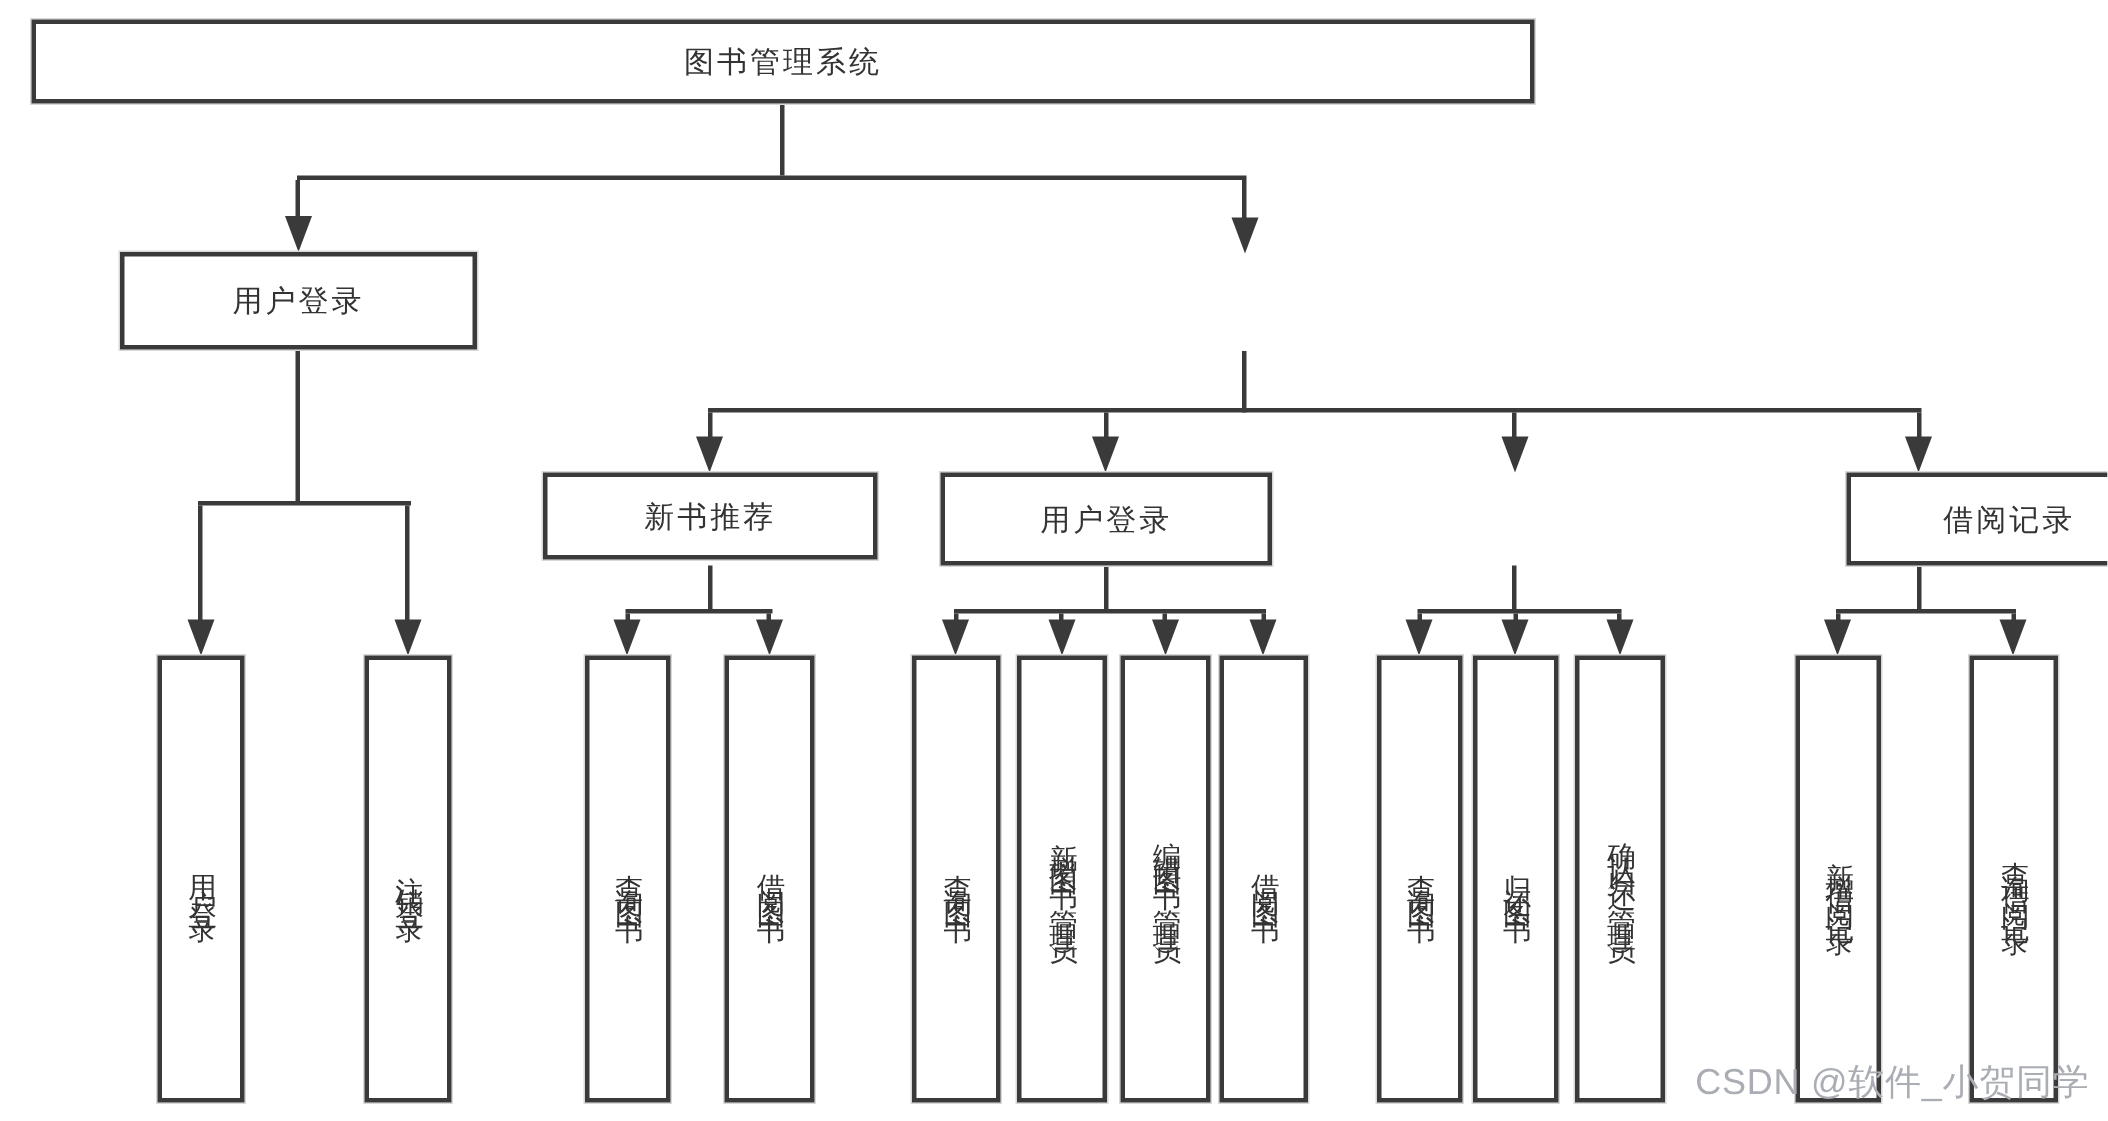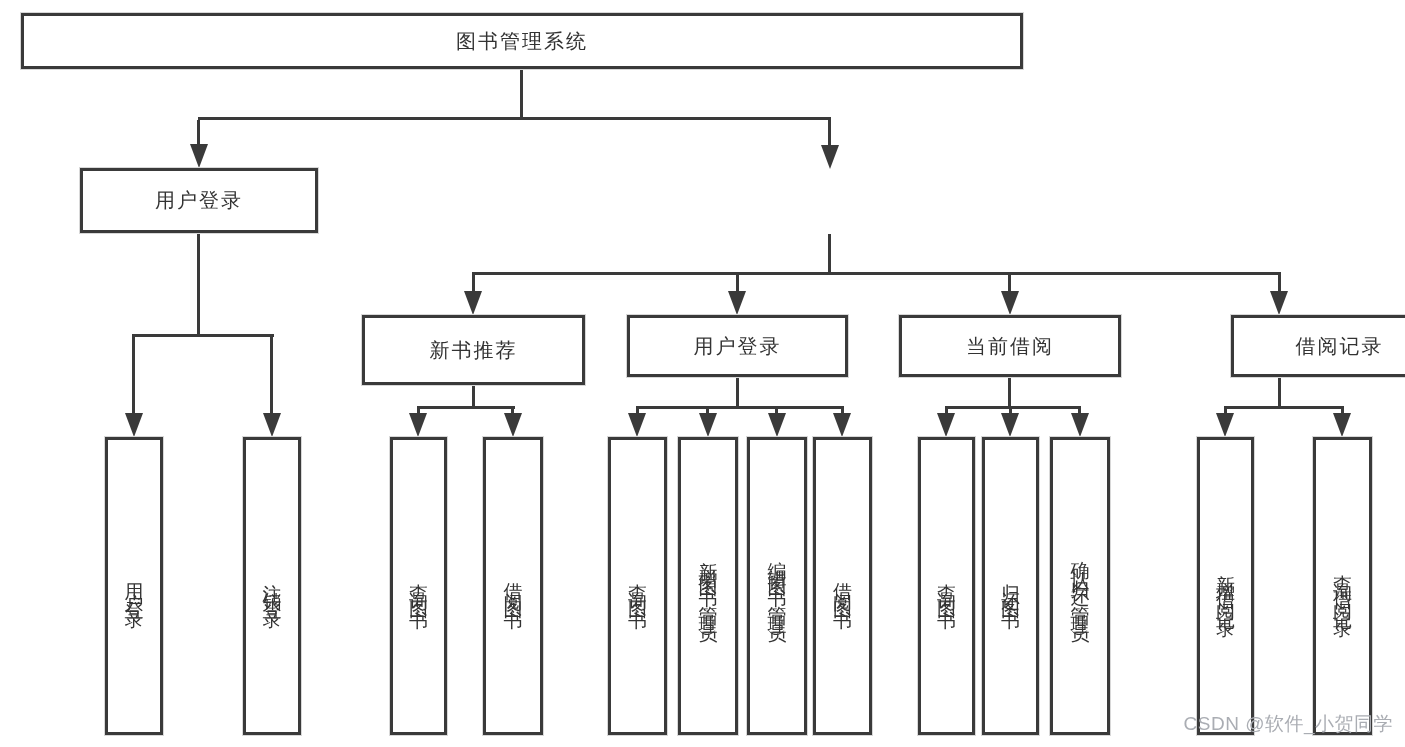"新书推荐" div.box { height: 70px -> 58px }
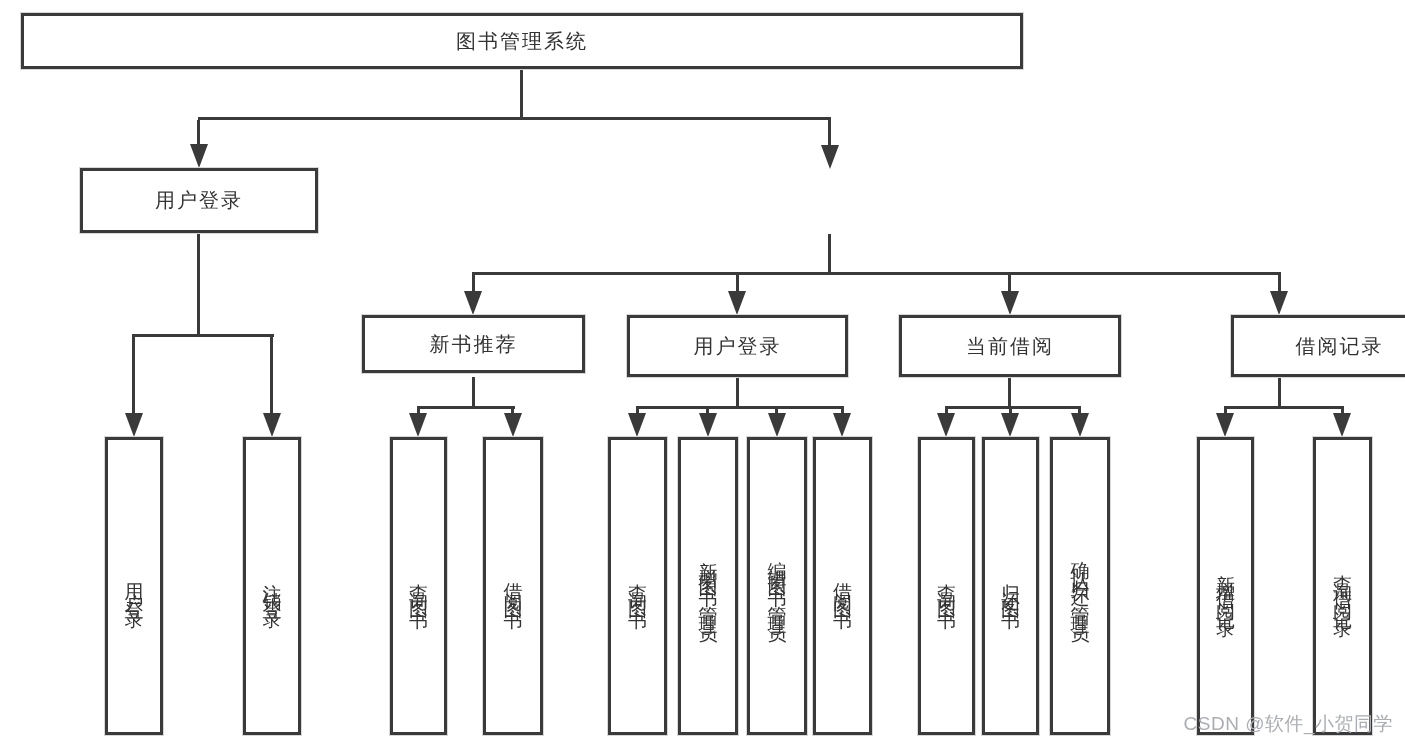"当前借阅" div.box { html: <div>当前借阅</div> -> none }
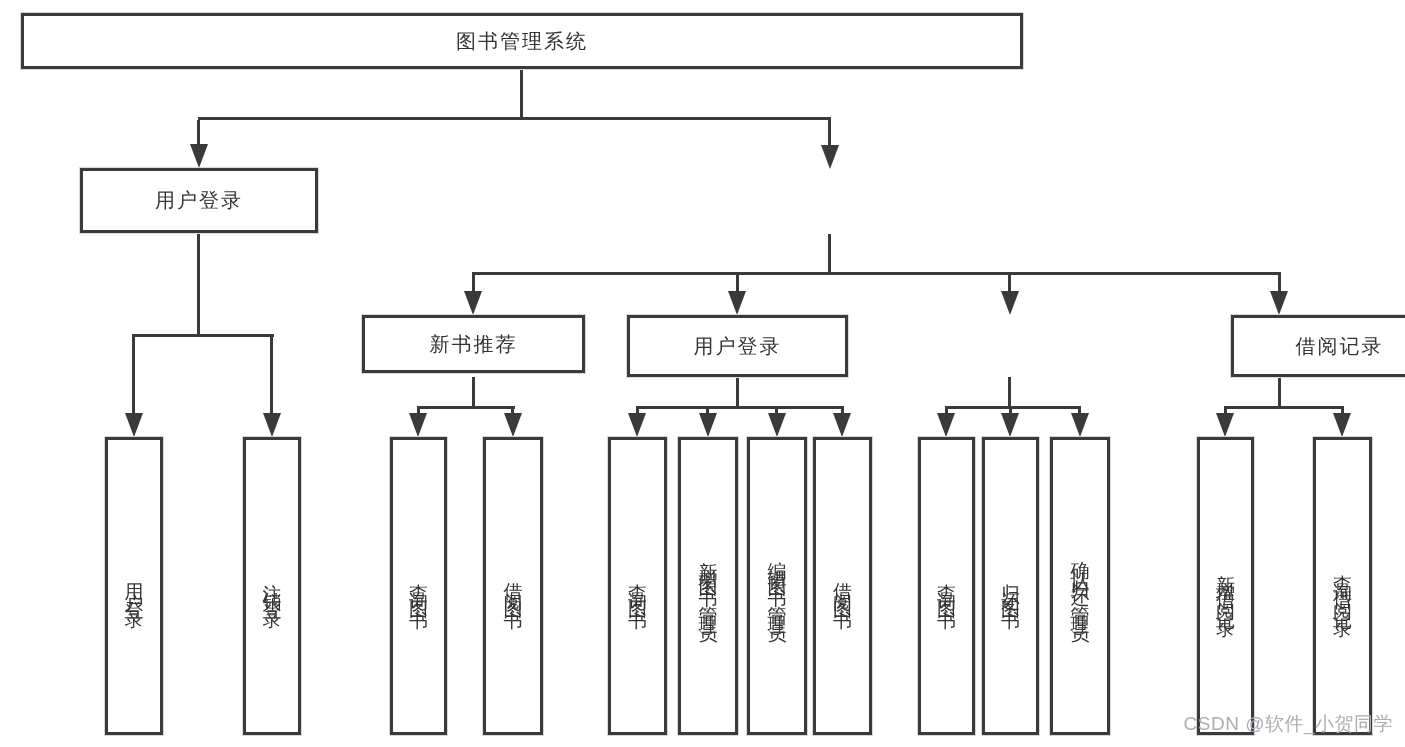"CSDN @软件_小贺同学" .watermark { font-size: 19px -> 24px }
